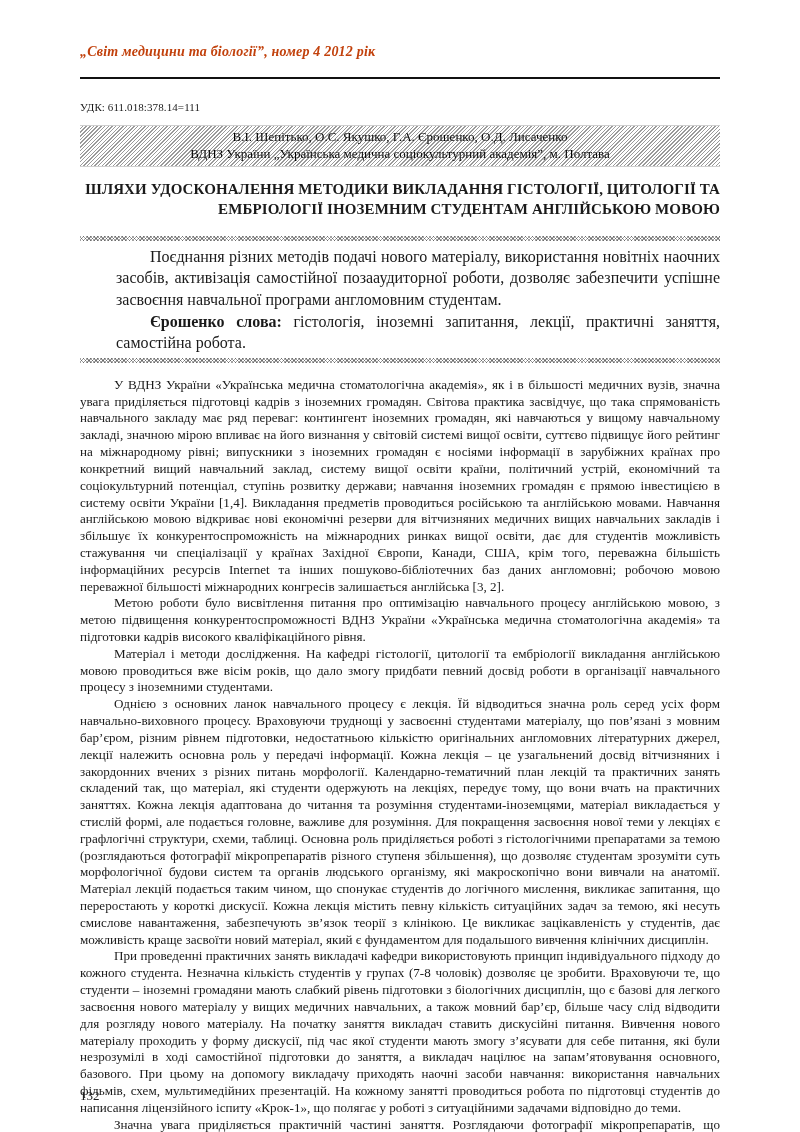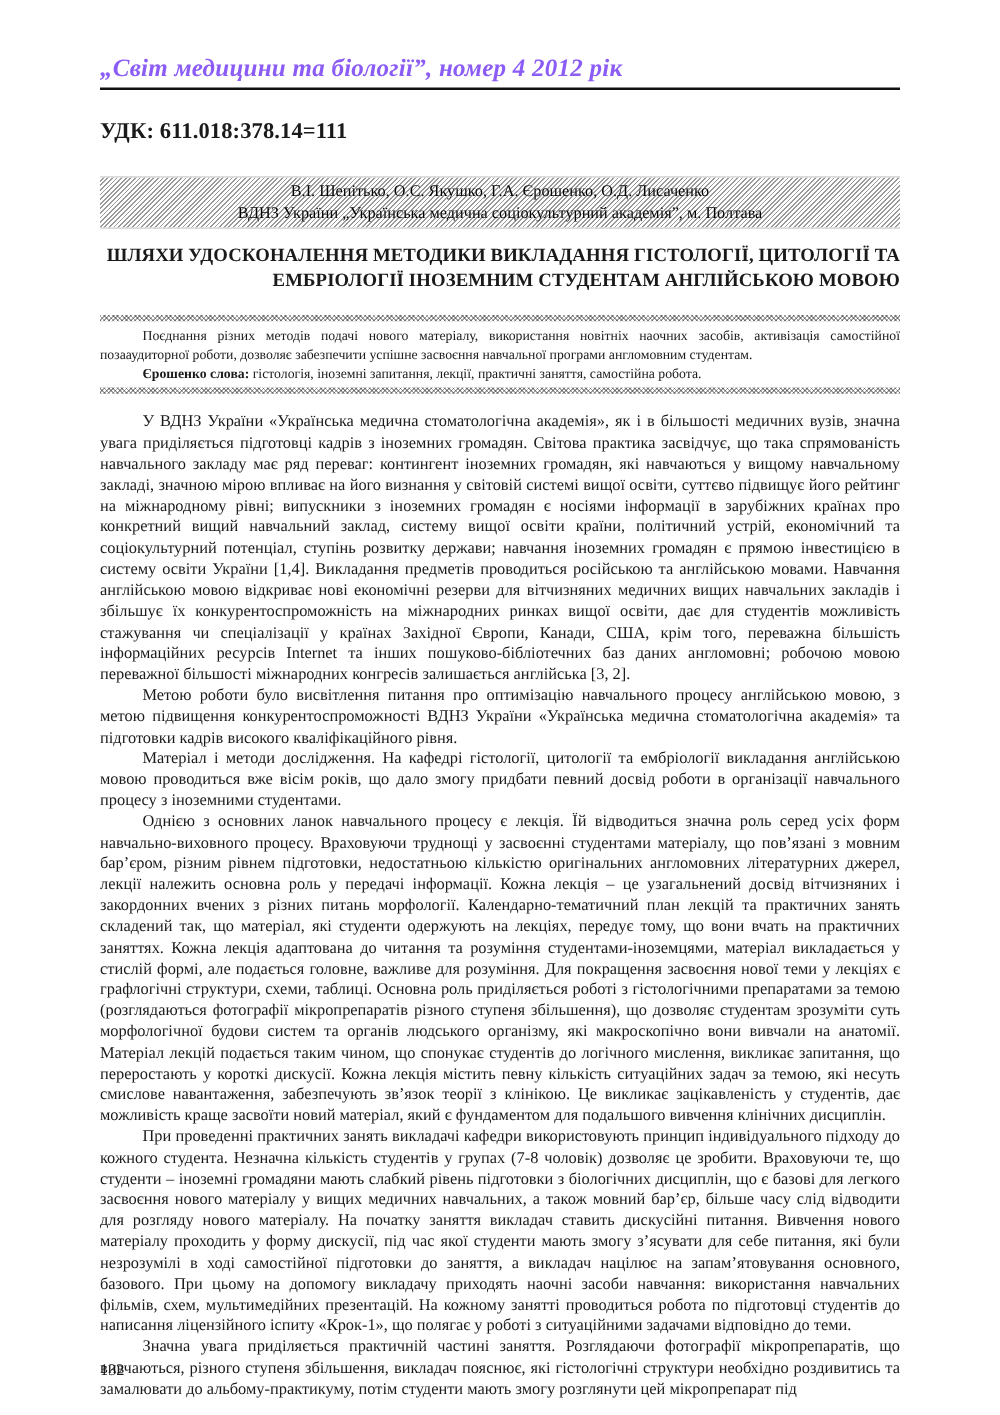"„Світ медицини та біології”, номер" .running-head { color: #8b5cf6 -> #c2410c; font-size: 20px -> 14px; padding-bottom: 3px -> 17px }
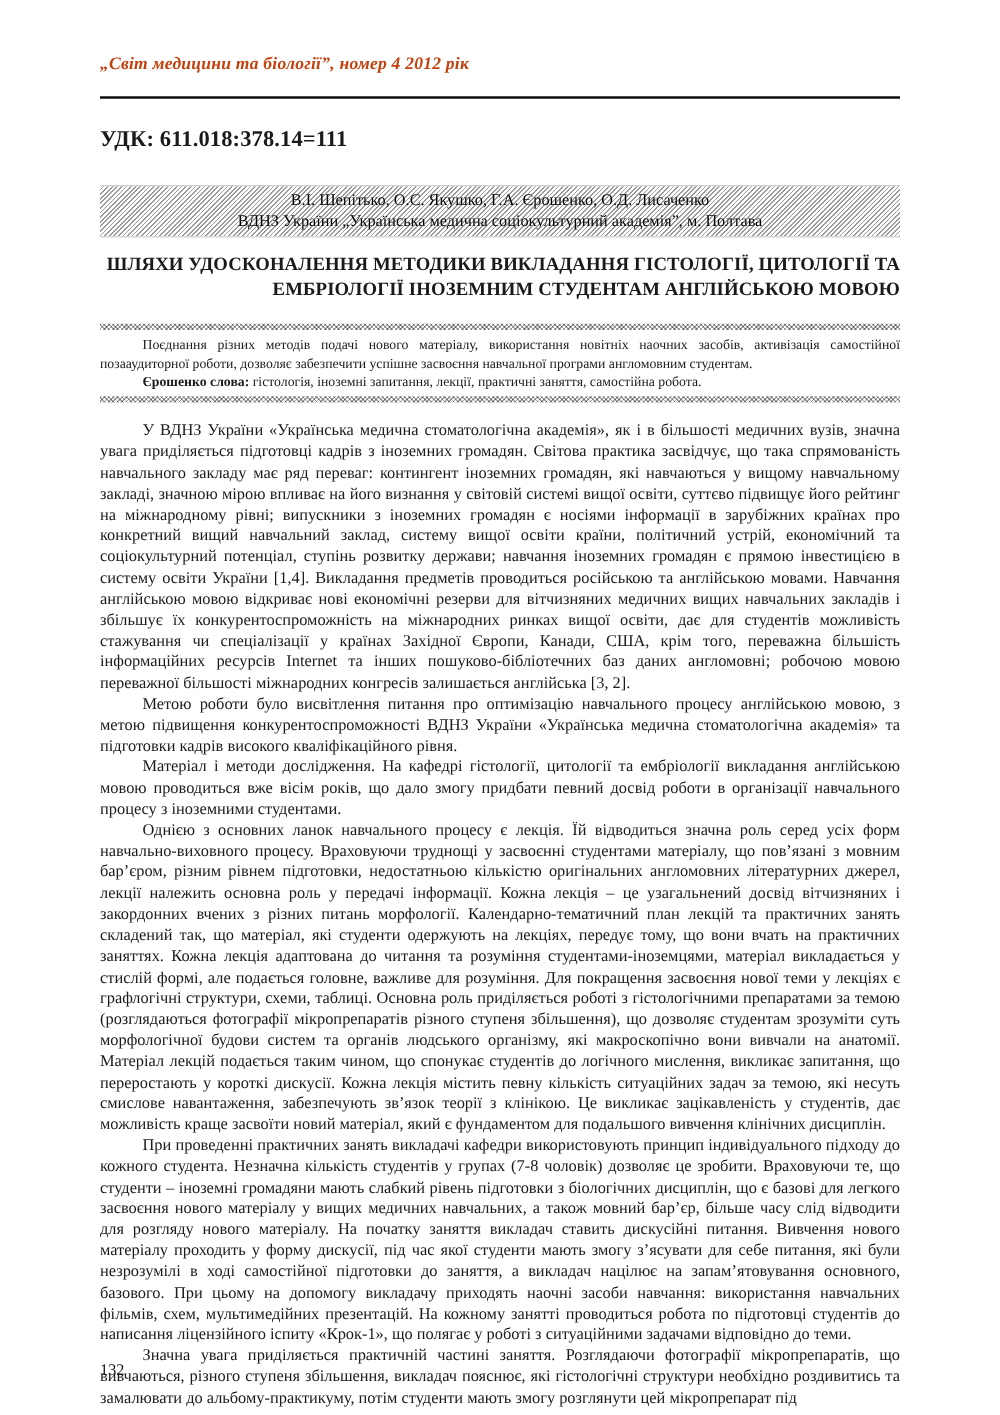"УДК: 611.018:378.14=111" .udc { font-size: 18px -> 11px; font-weight: bold -> normal; margin-bottom: 26px -> 12px }
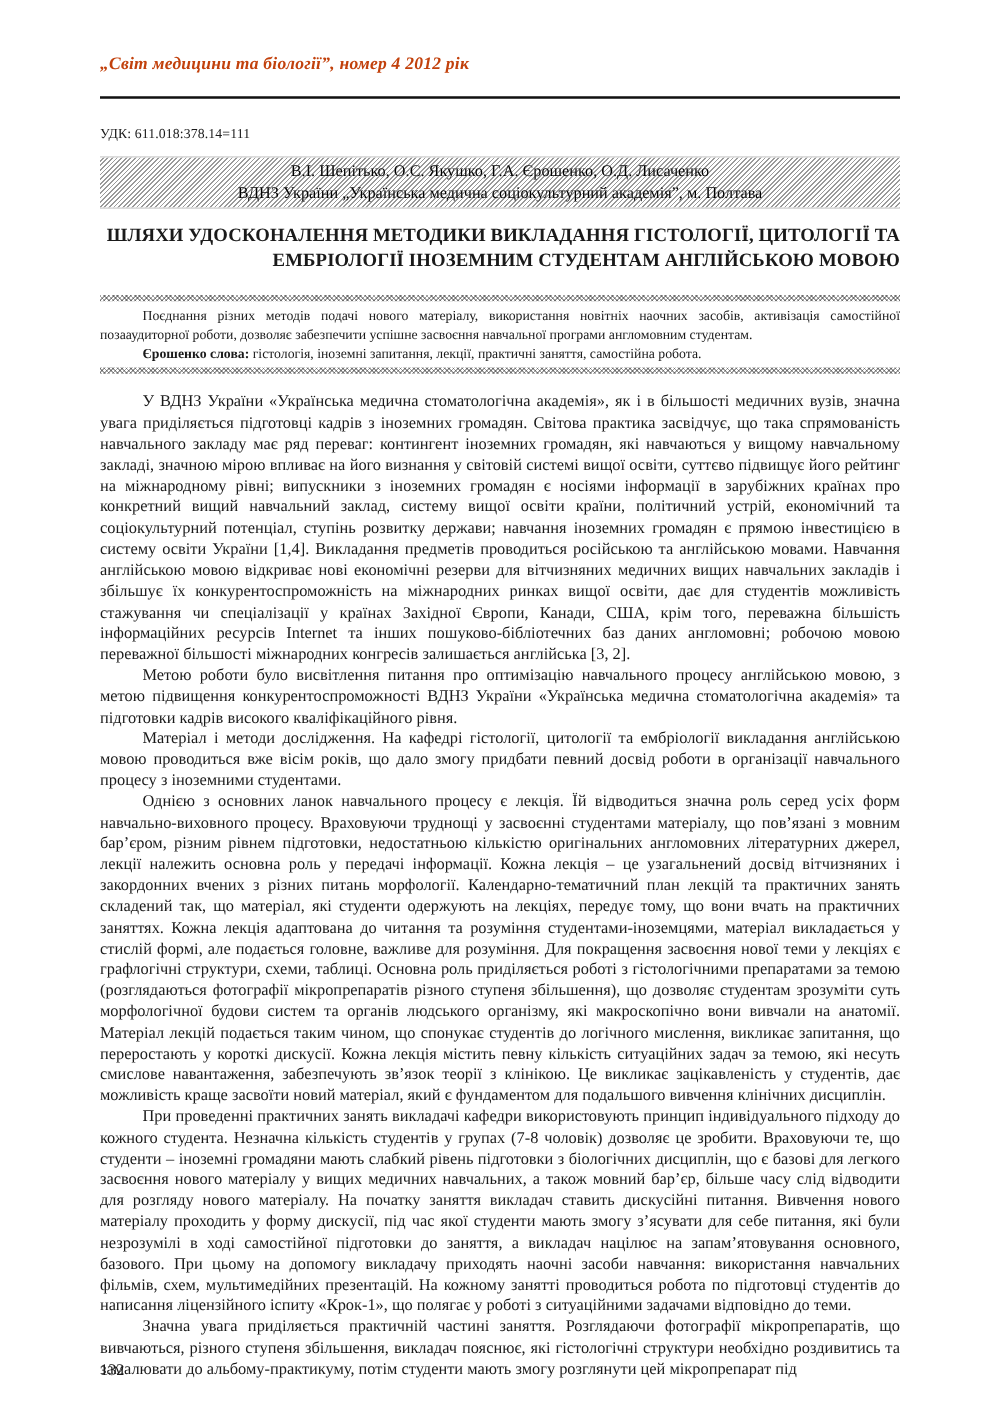"Поєднання різних методів подачі нового" .abstract { font-size: 11px -> 16px; margin-left: none -> 36px }
